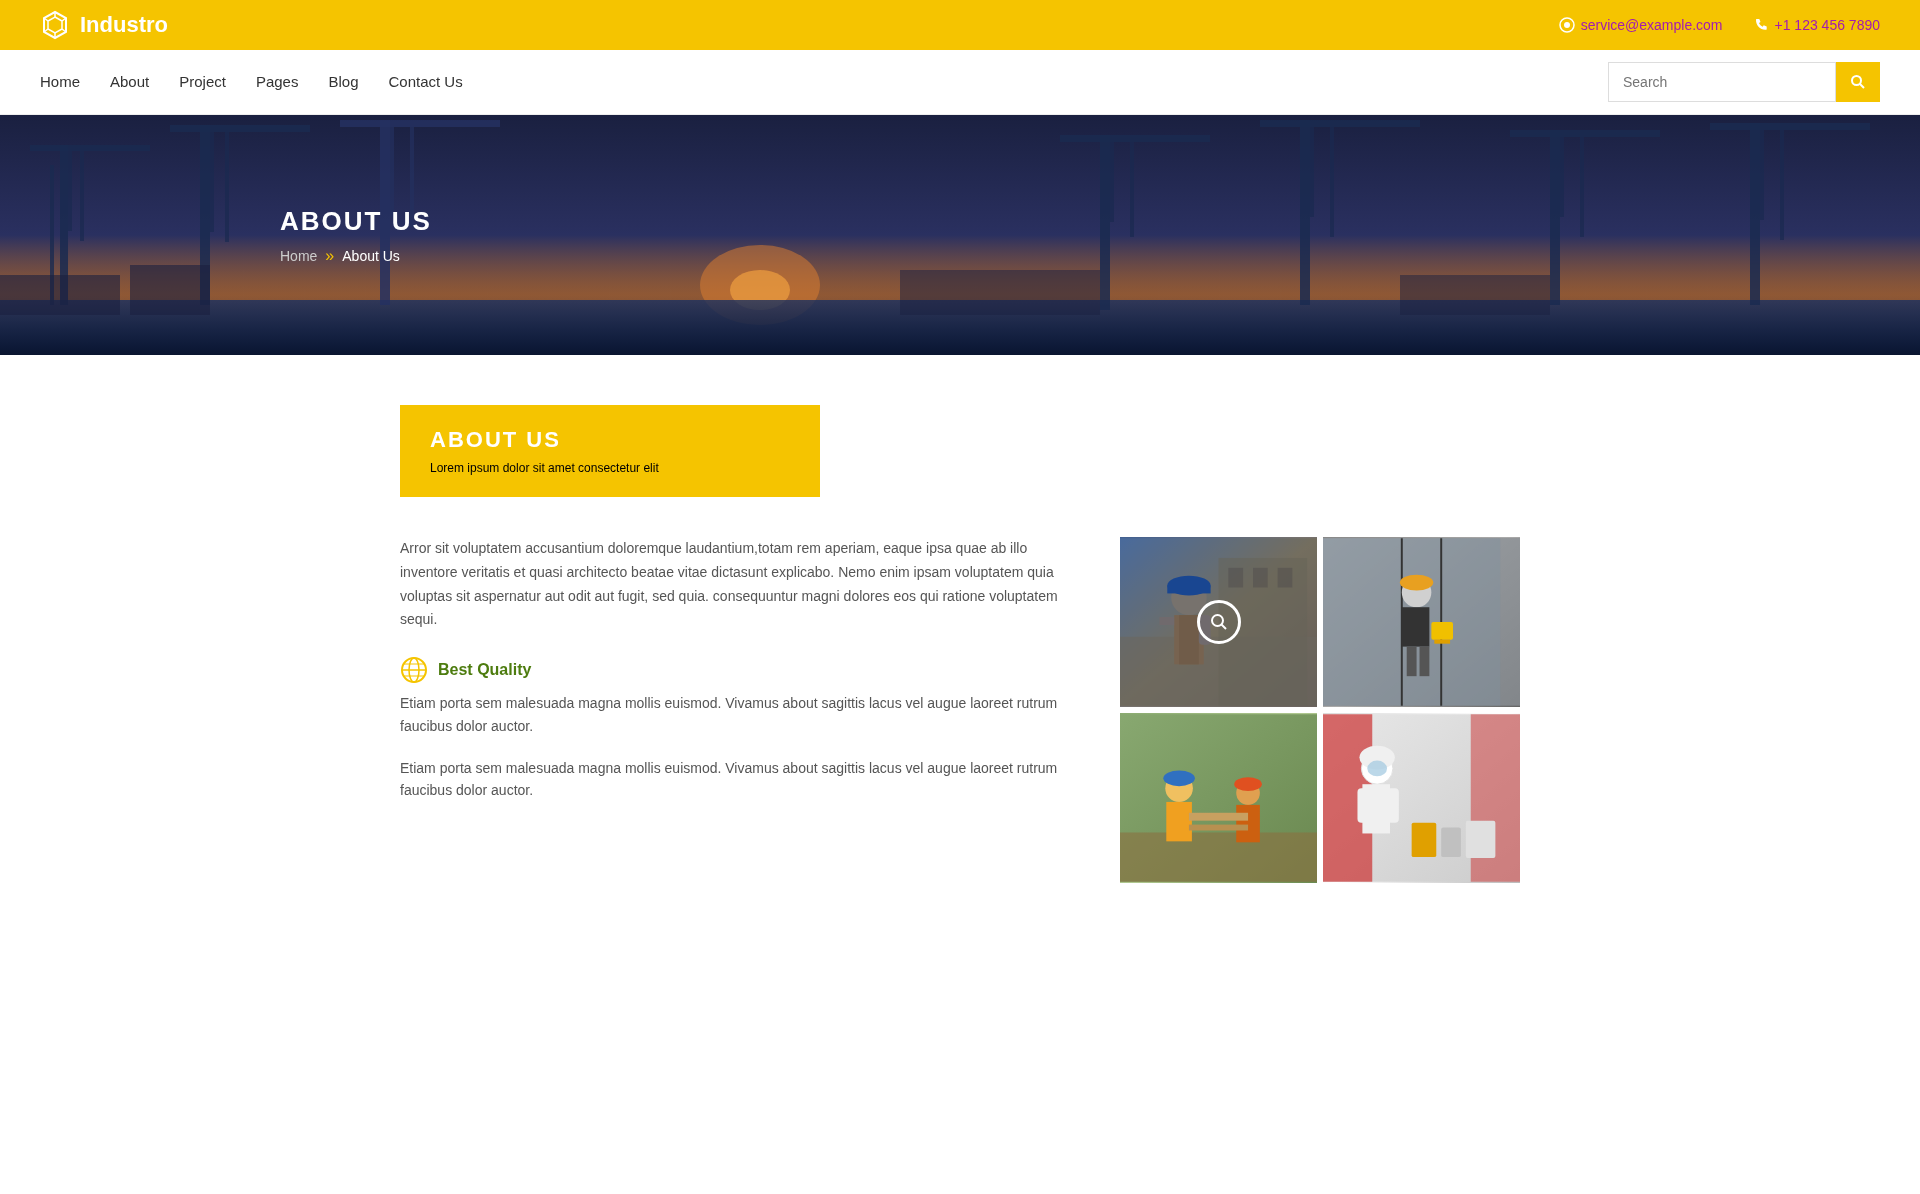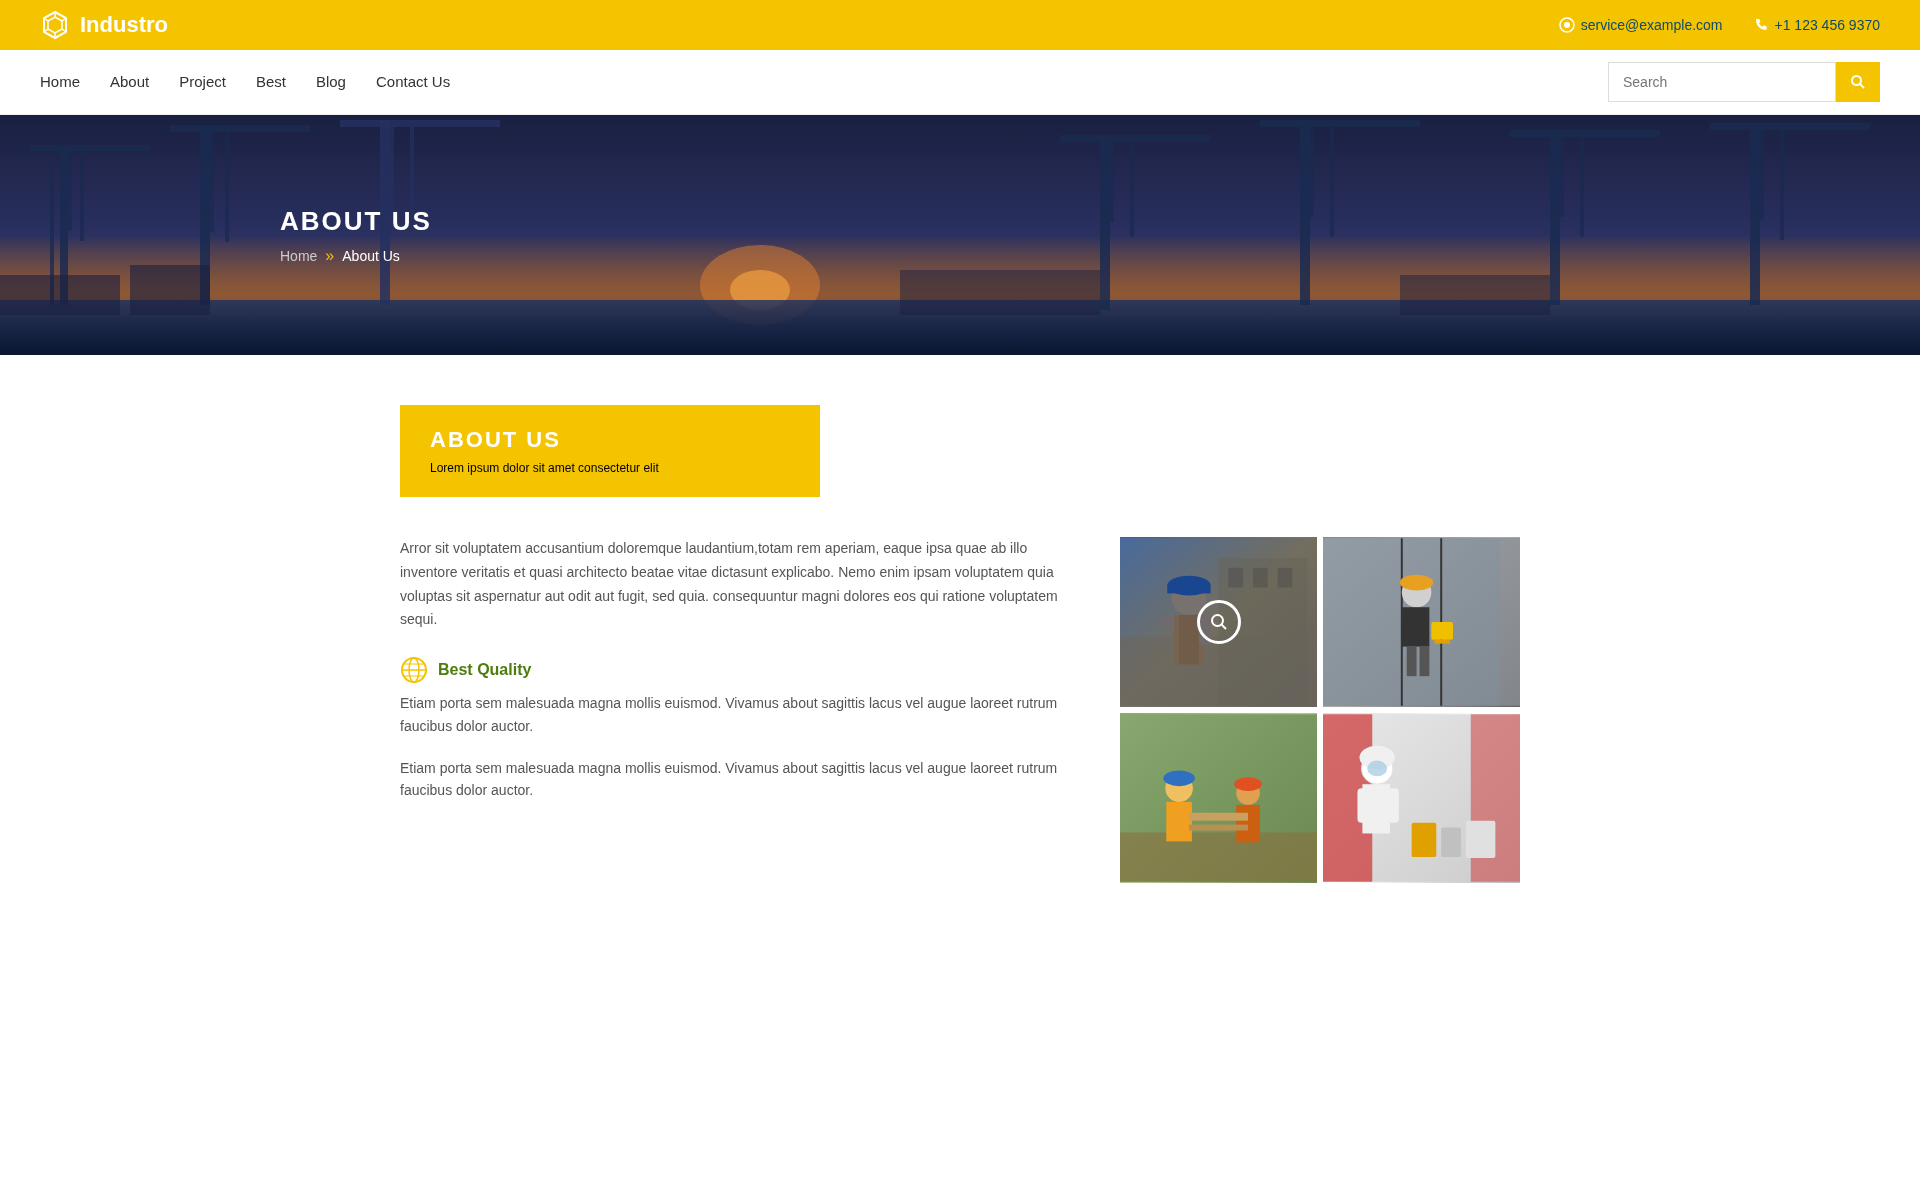"service@example.com" .top-bar-contact { color: #0c4a6e -> #a21caf }
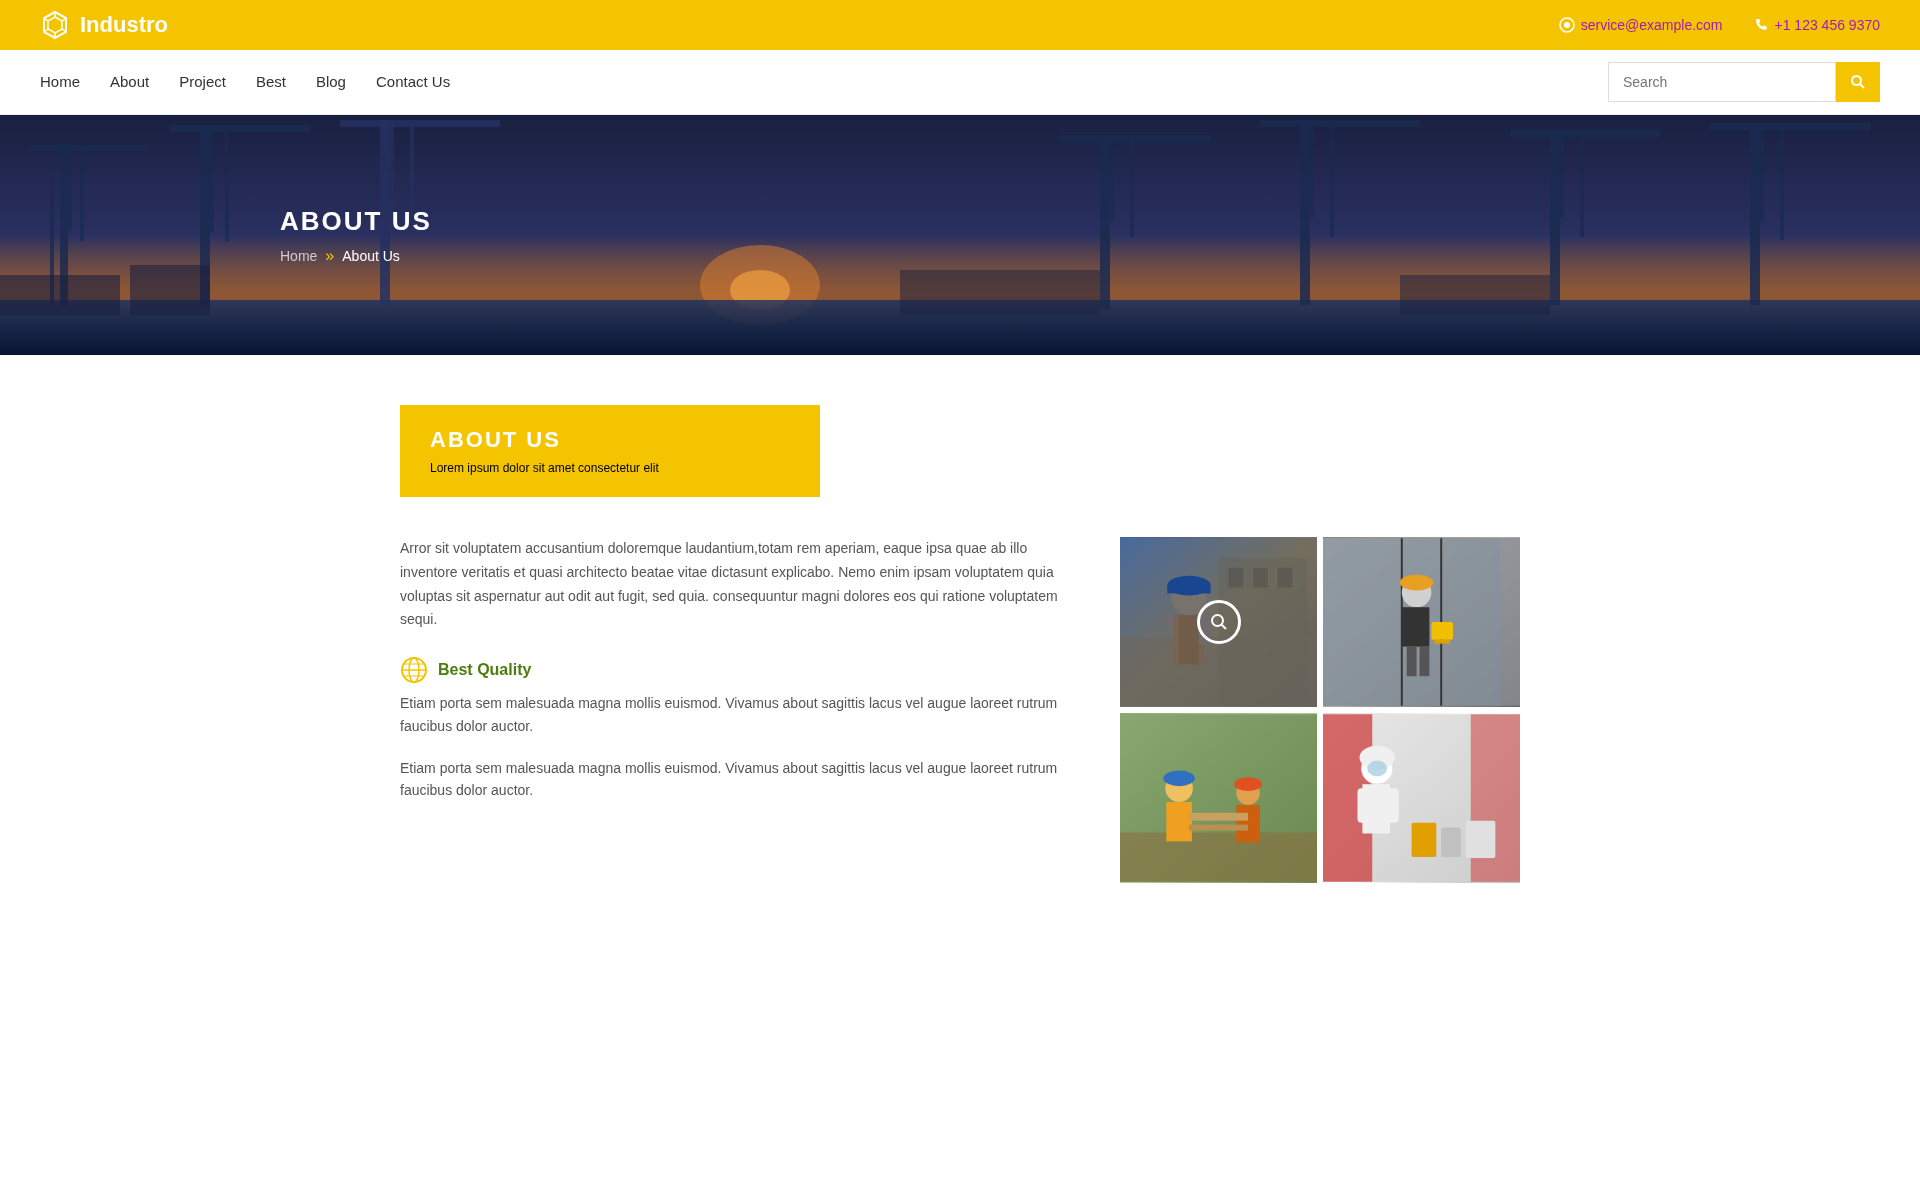"+1 123 456 9370" span { text: 9370 -> 7890 }
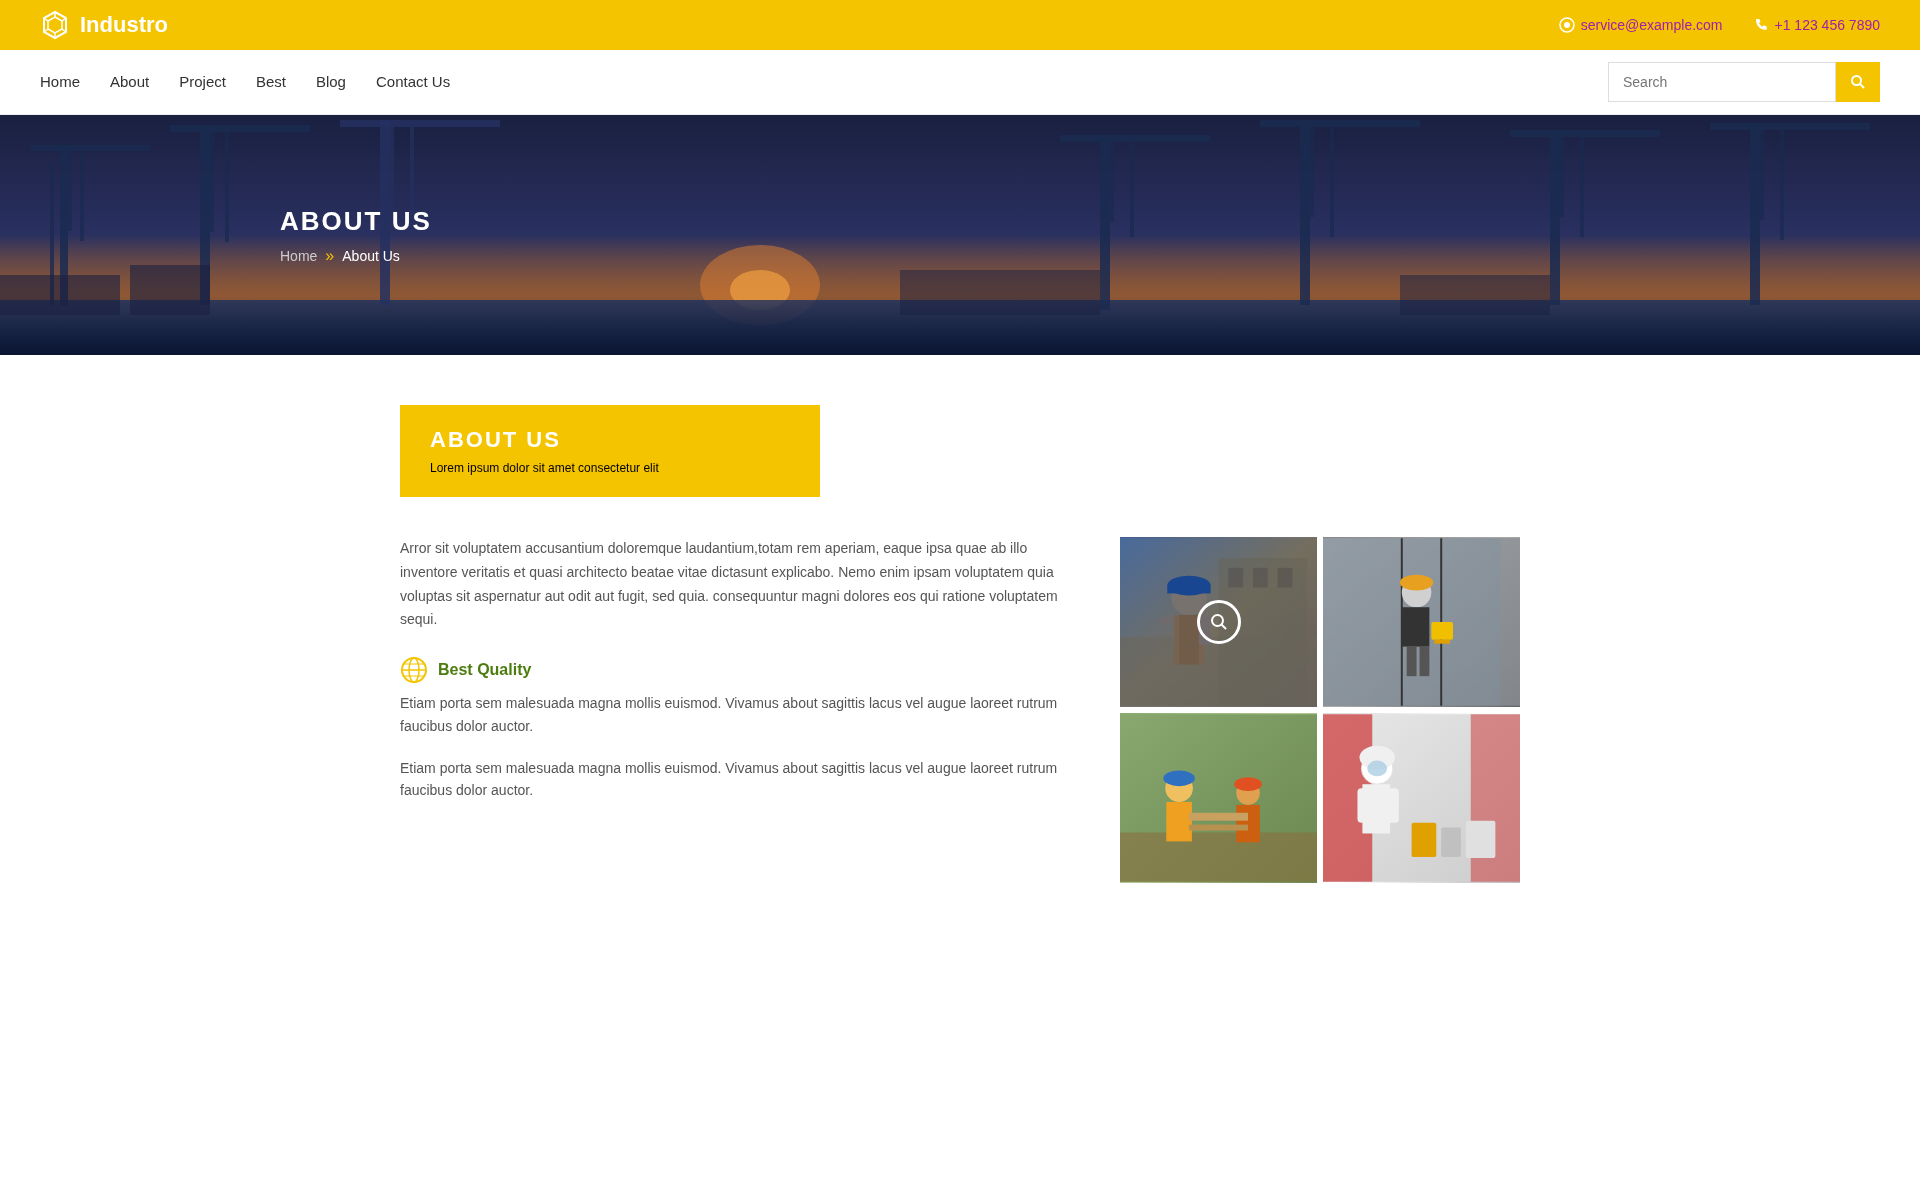"Best" a { text: Best -> Pages }
